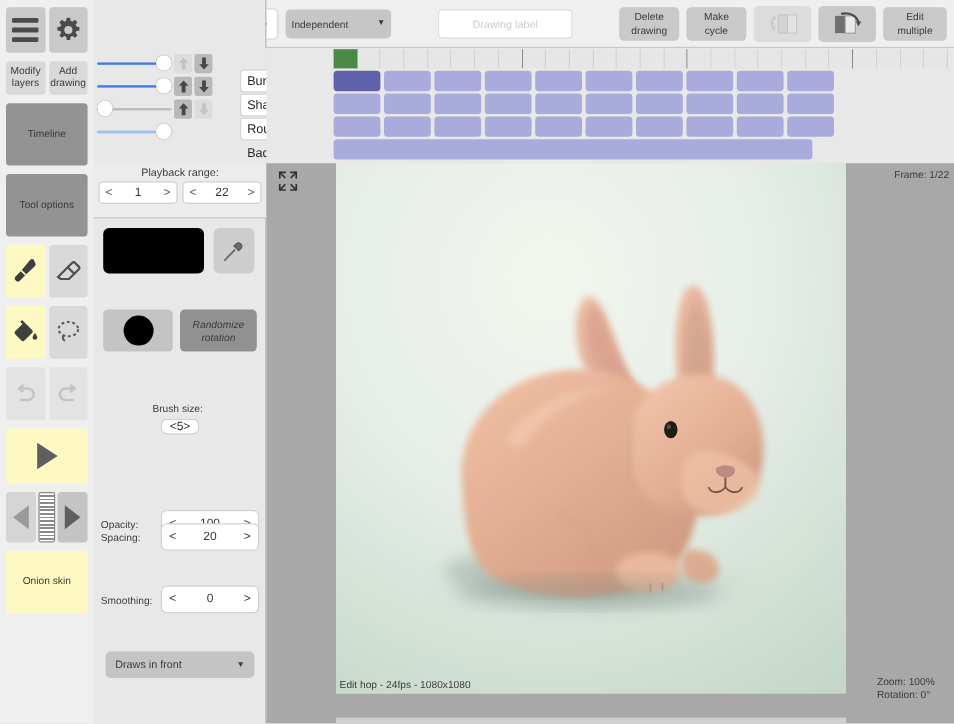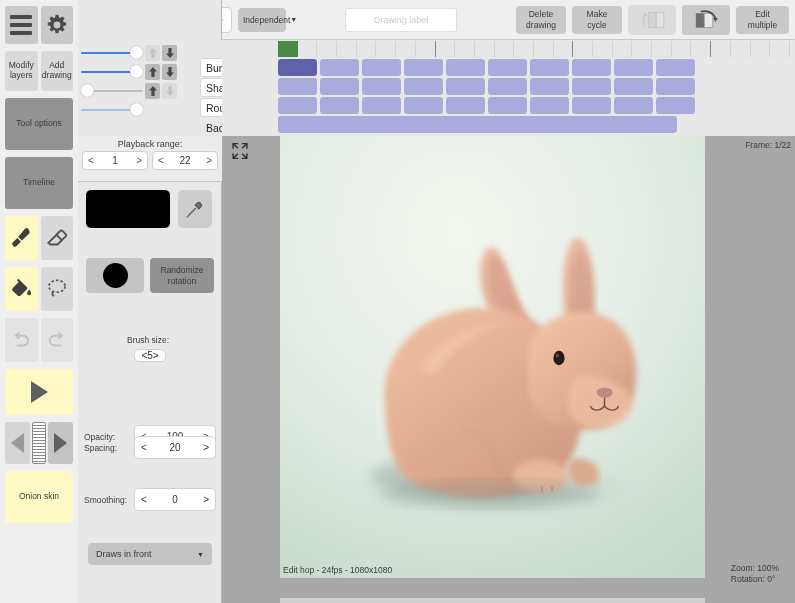"Independent" .tb-drop { width: 48px -> 88px }
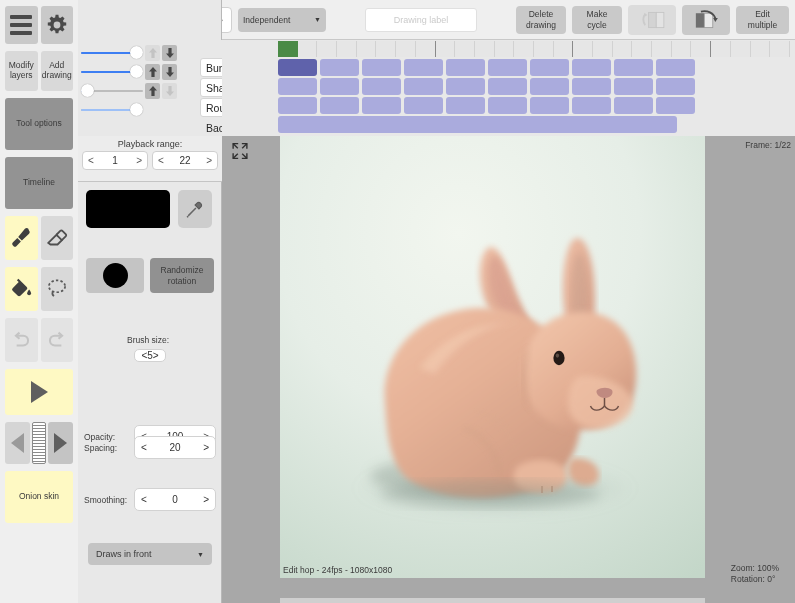"Modify" .h42 { height: 40px -> 28px }
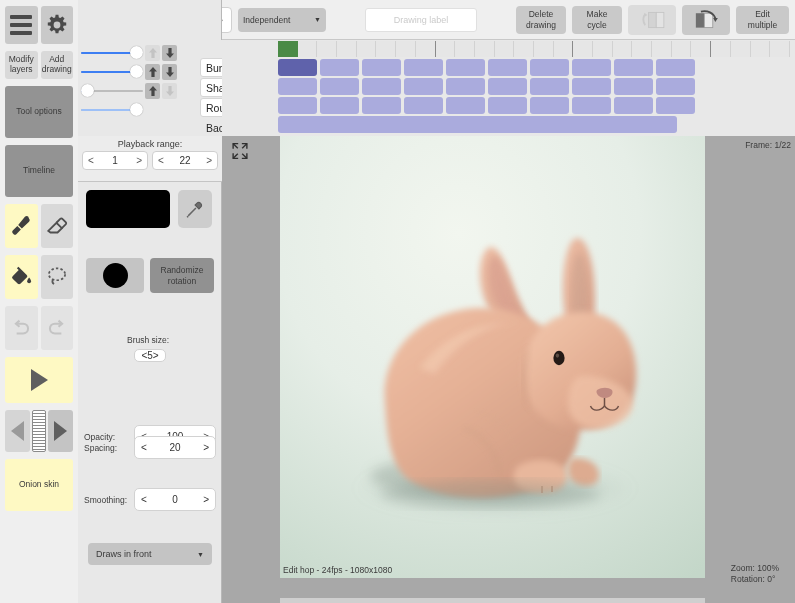"Tool options" div.rbtn { order: before "Timeline" -> after "Timeline" }
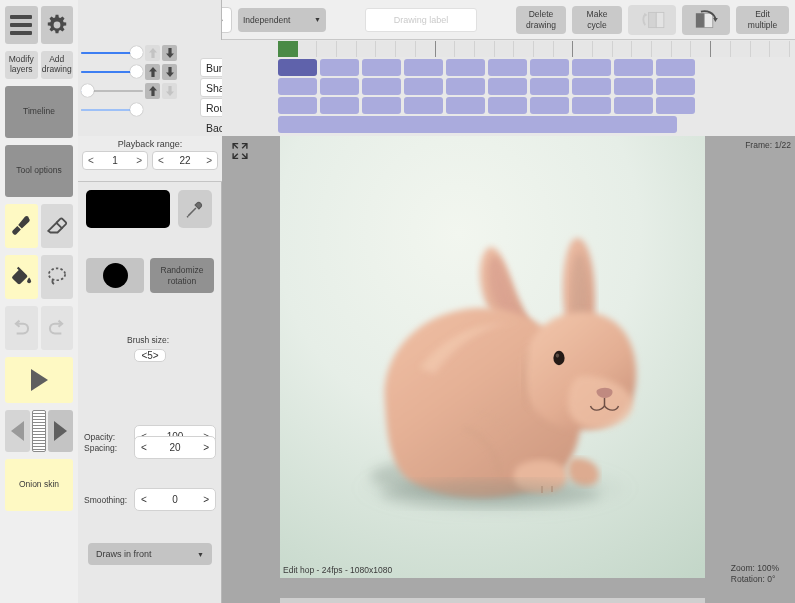"Randomize" .brush-row { font-style: none -> italic }
